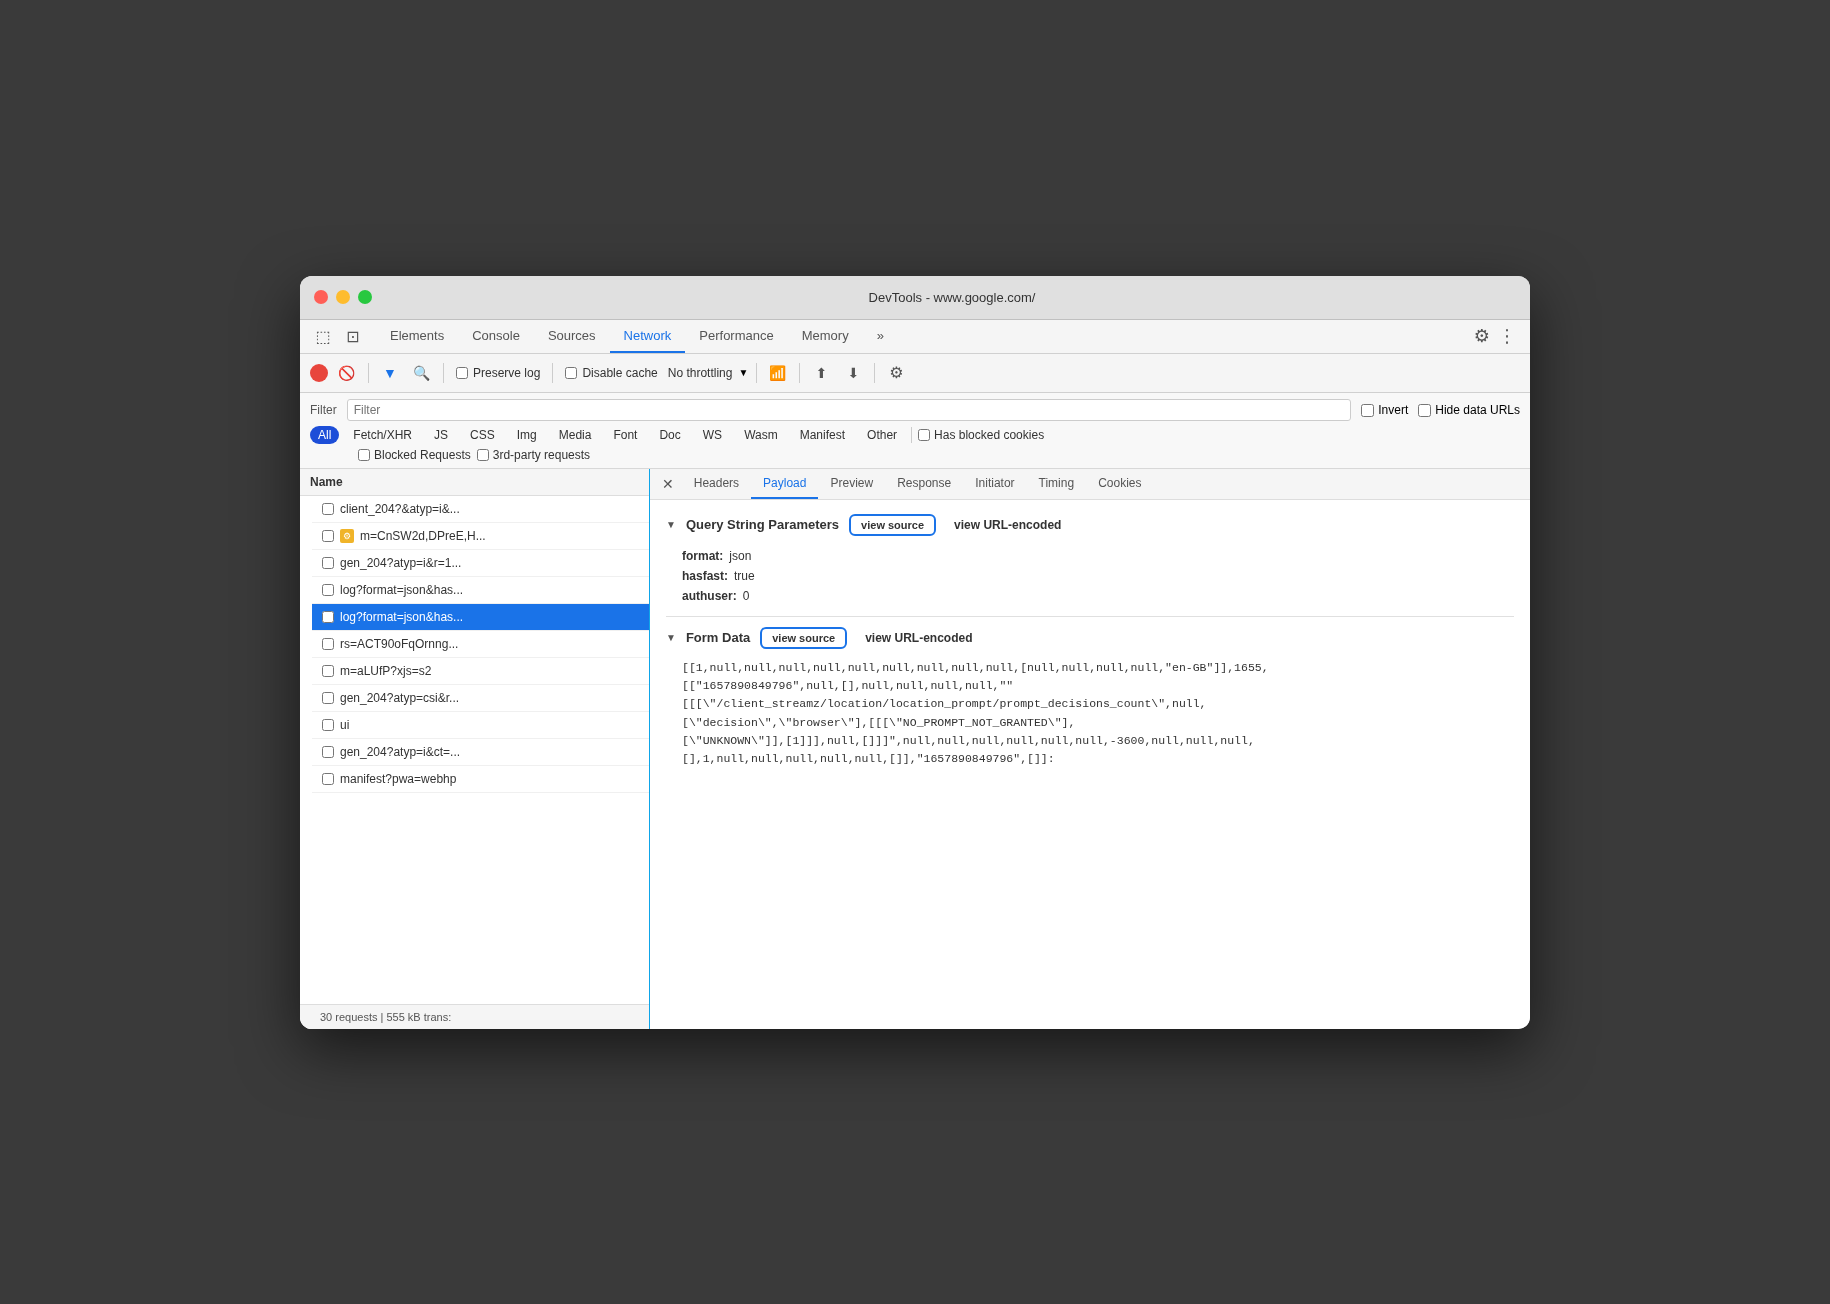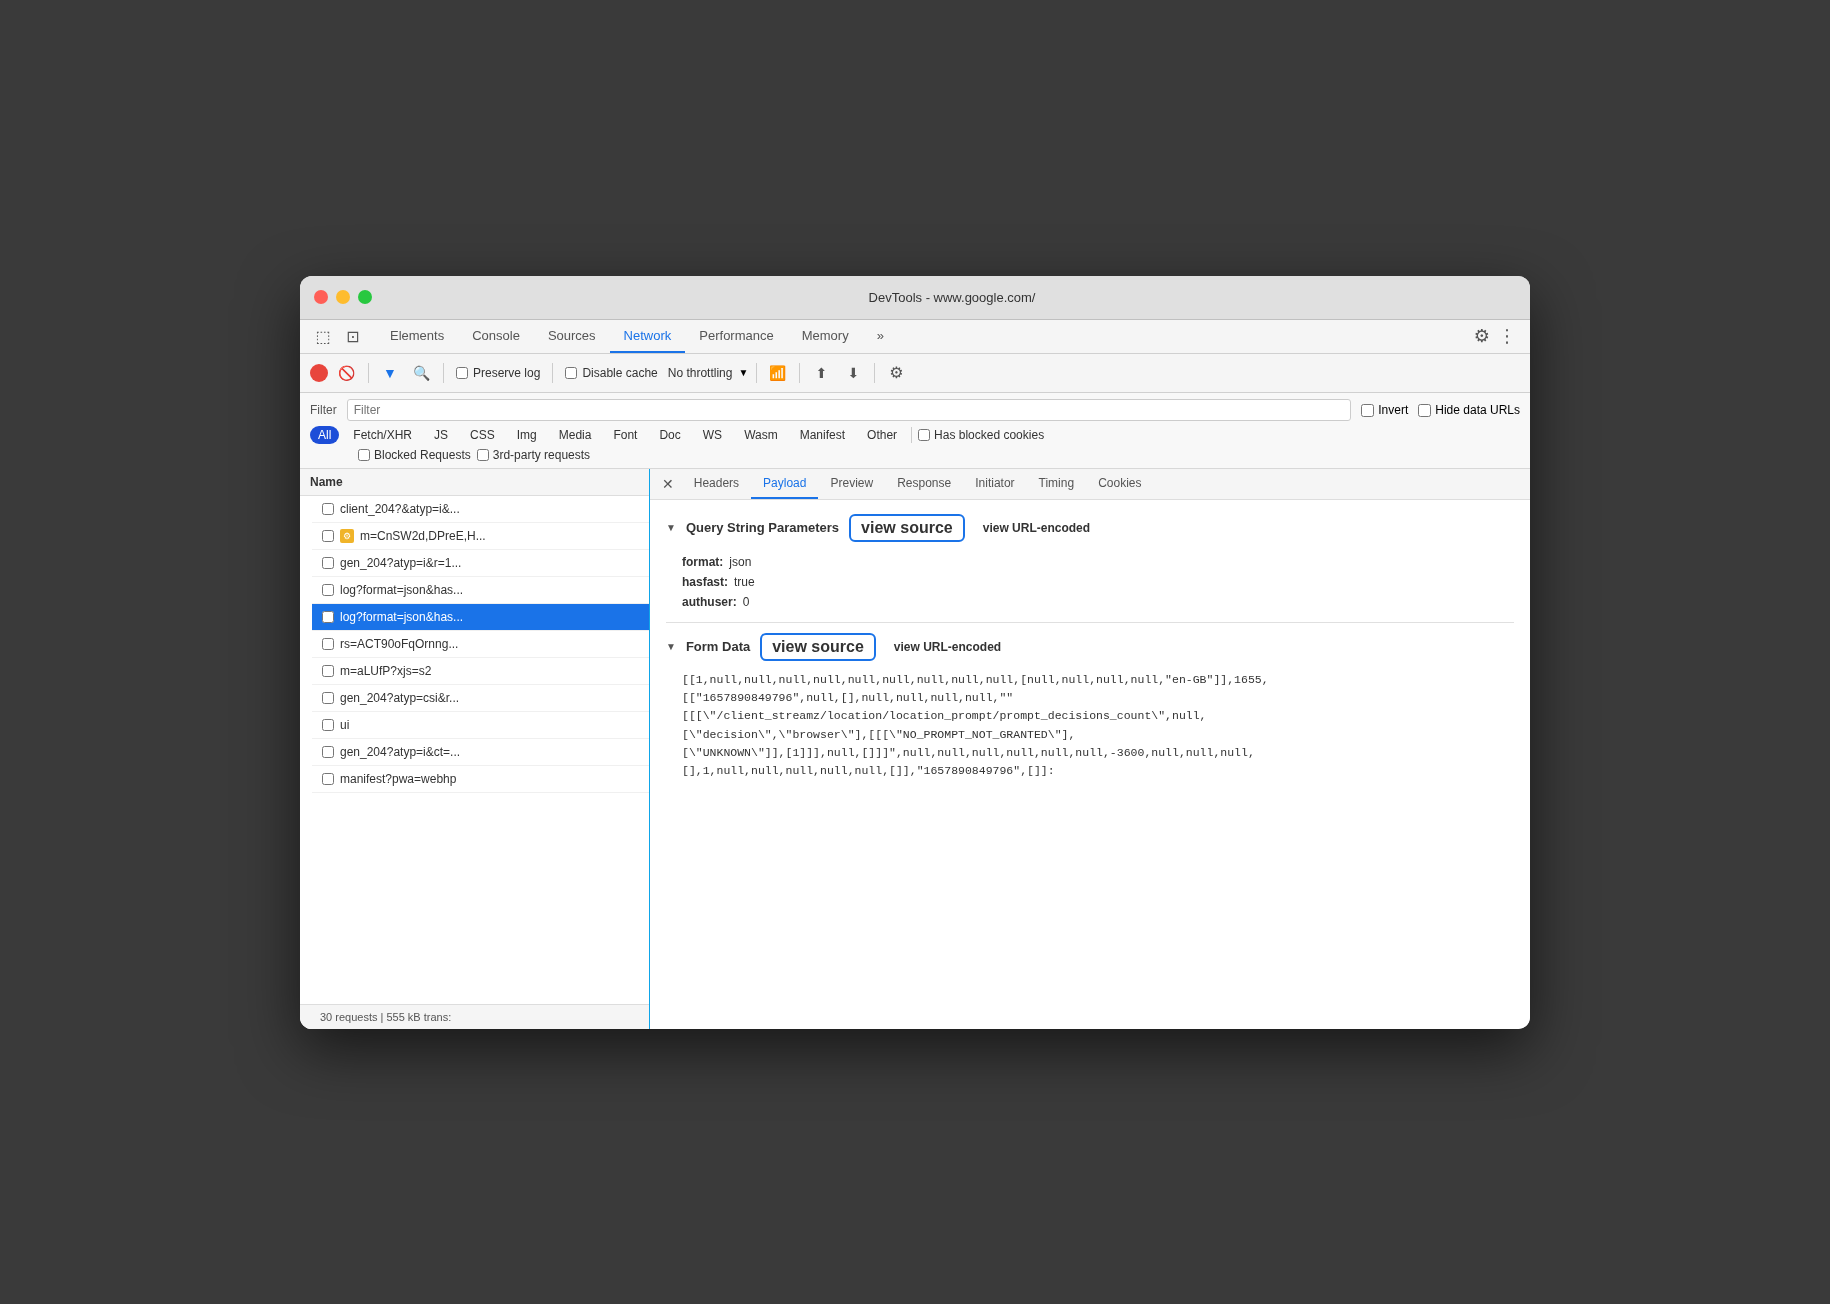"view source" .view-source-btn { font-size: 16px -> 11px }
